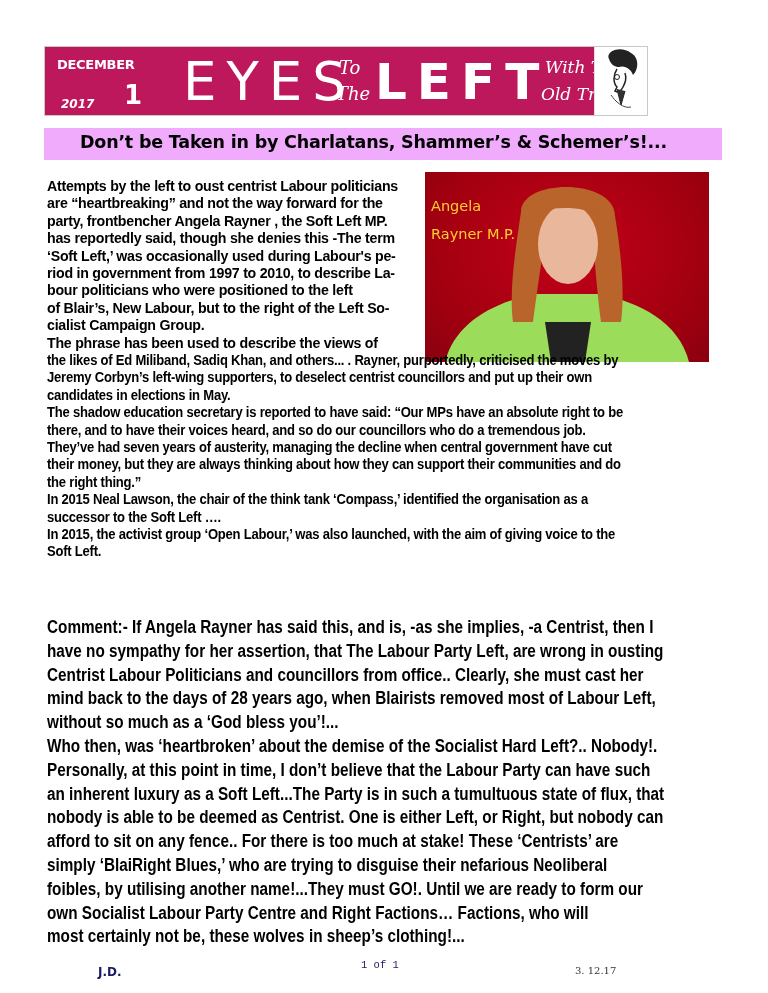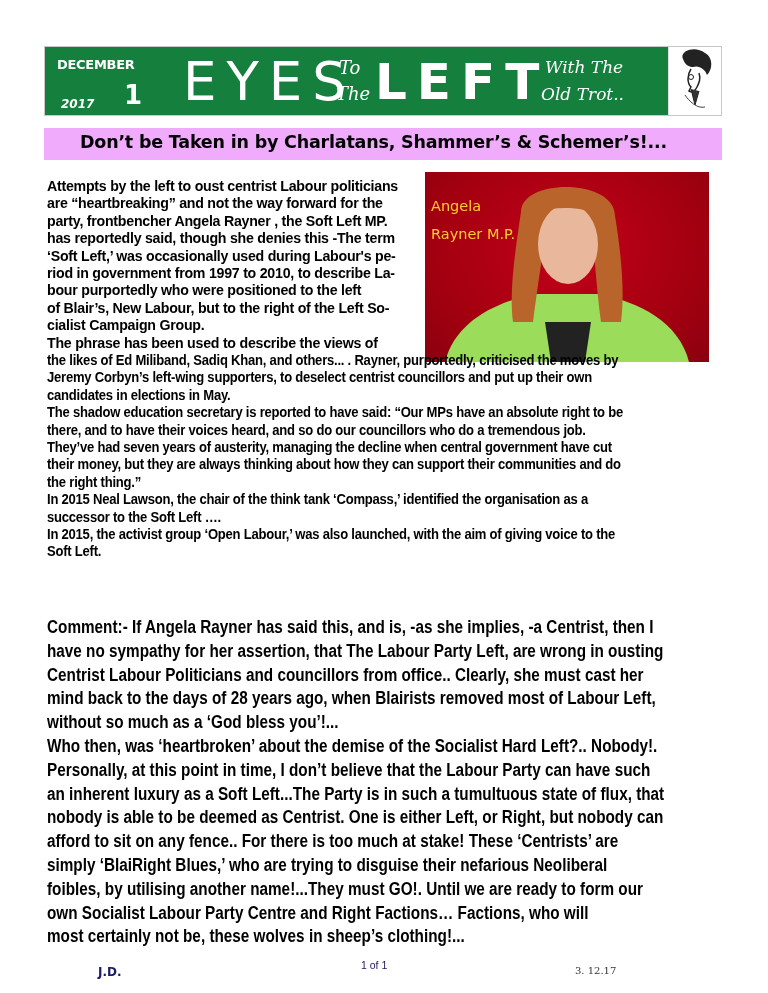"DECEMBER" .masthead { background: #15803d -> #be185d; width: 678px -> 604px }
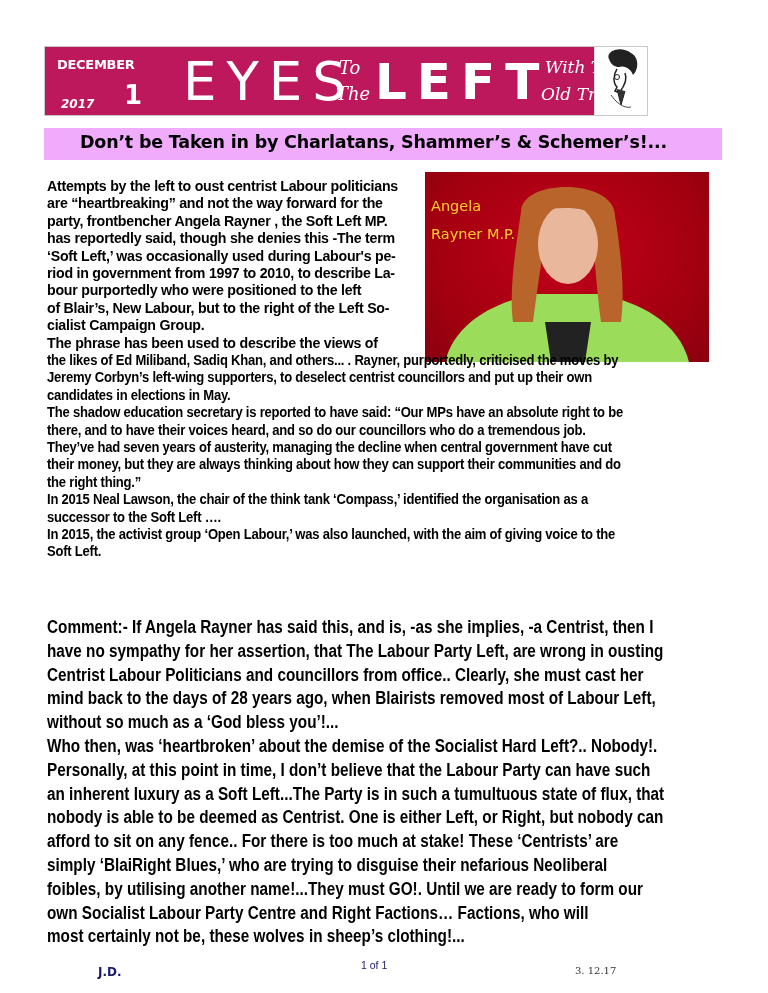"bour purportedly who were positioned" div { text: purportedly -> politicians }
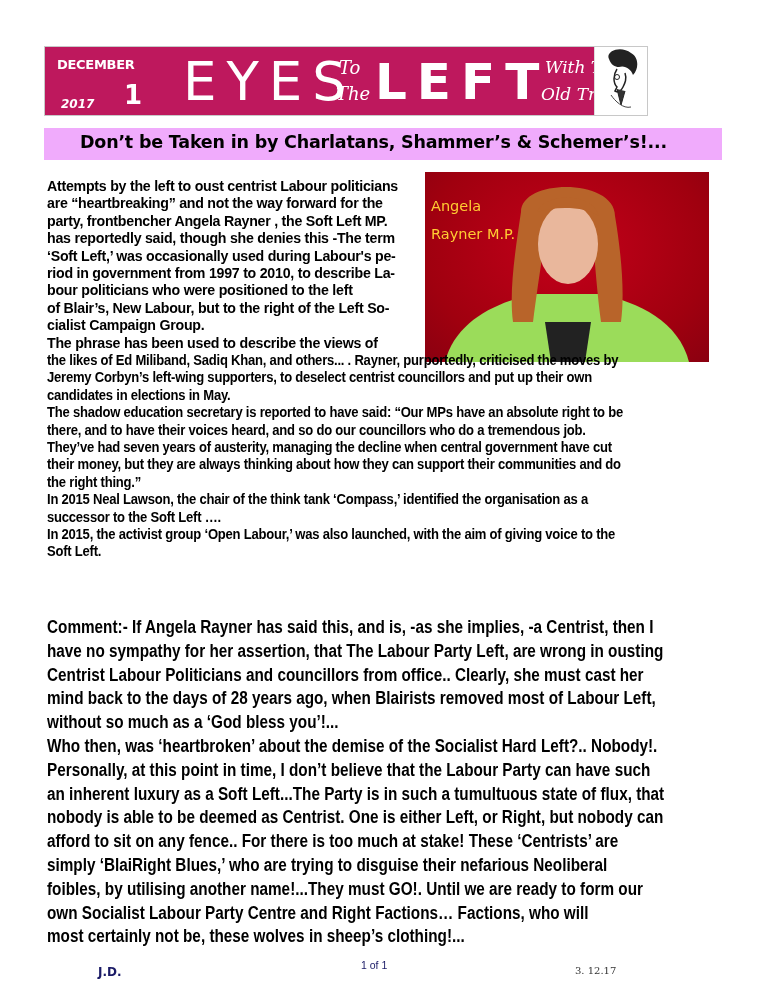"1 of 1" .footer-page { font-family: Liberation Sans, sans-serif -> Liberation Mono, monospace }
